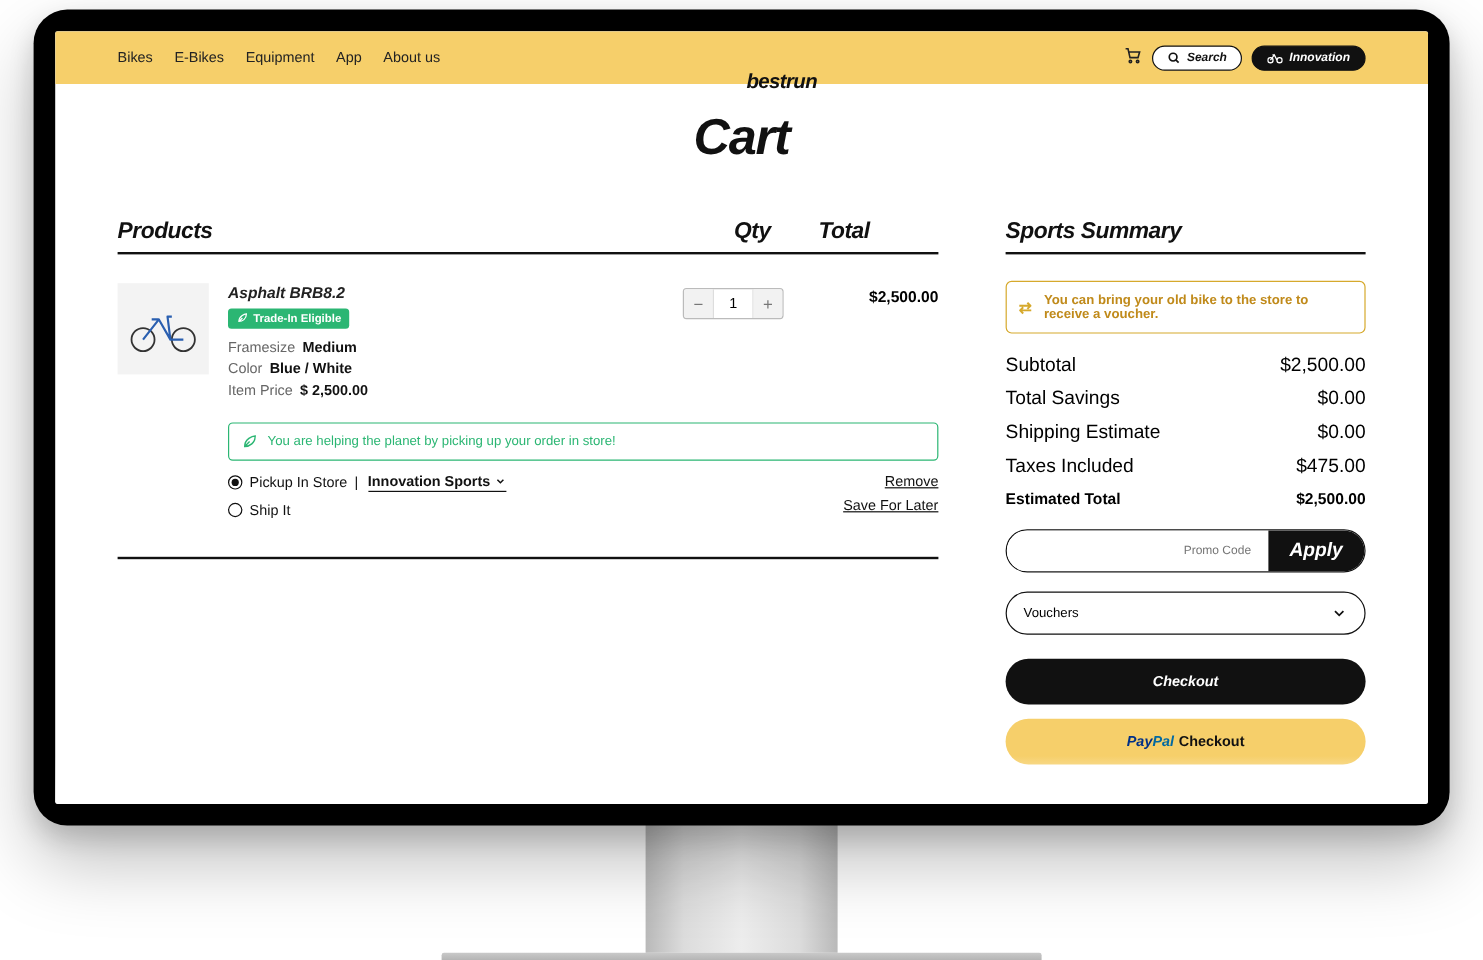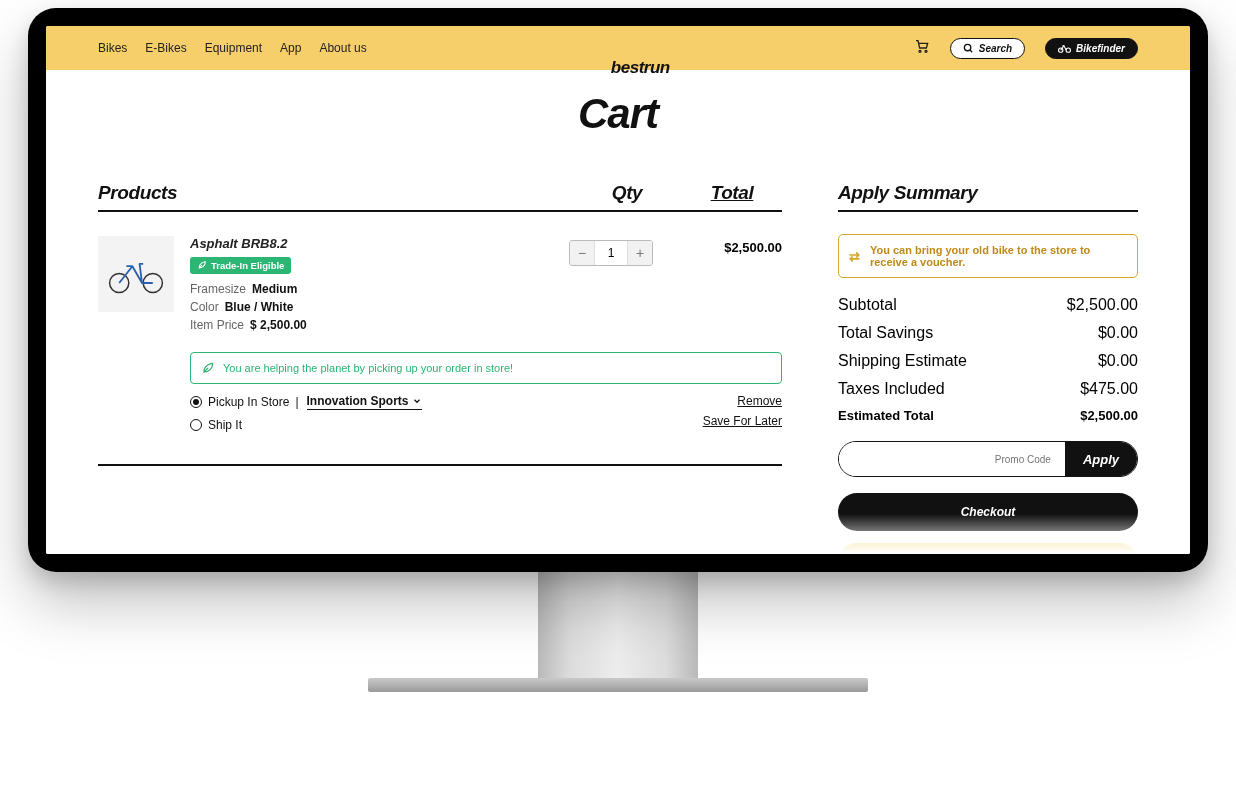"Bikes" .monitor { height: 564px -> 680px }
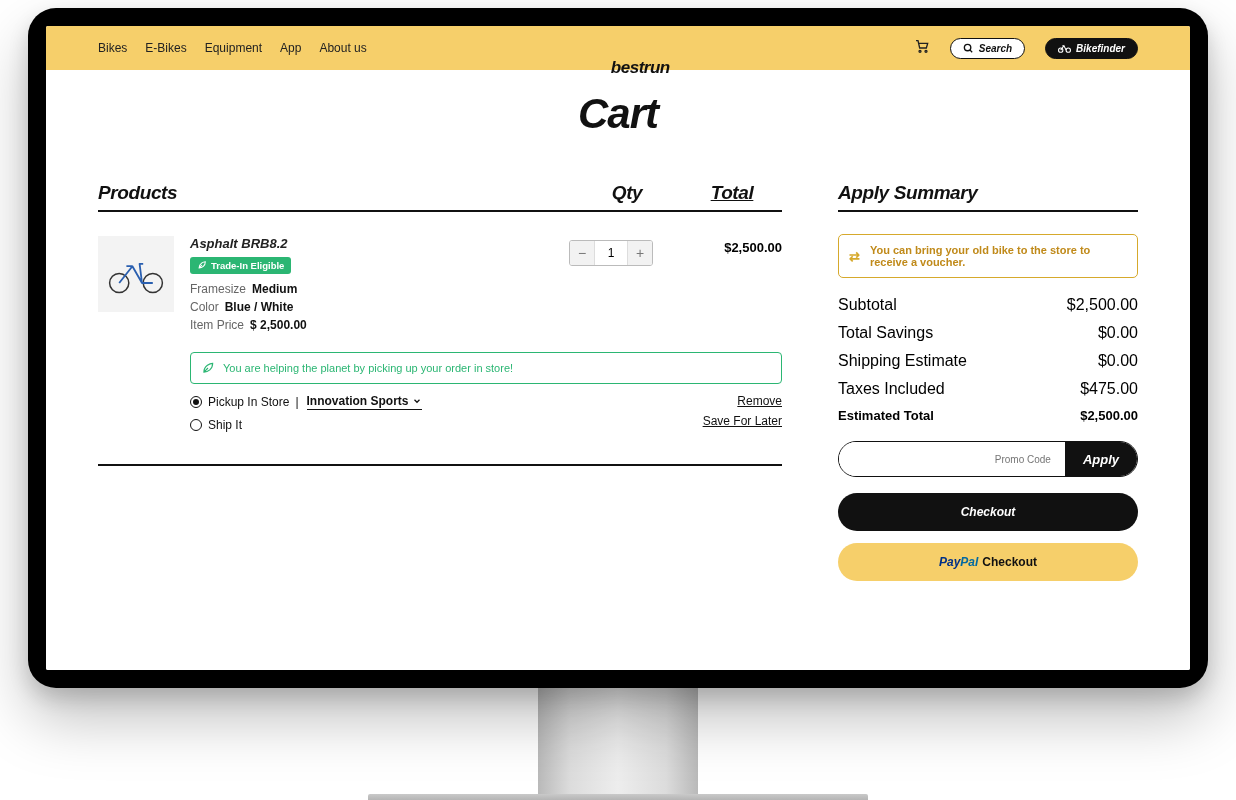"Search" .top-actions { gap: 20px -> 8px }
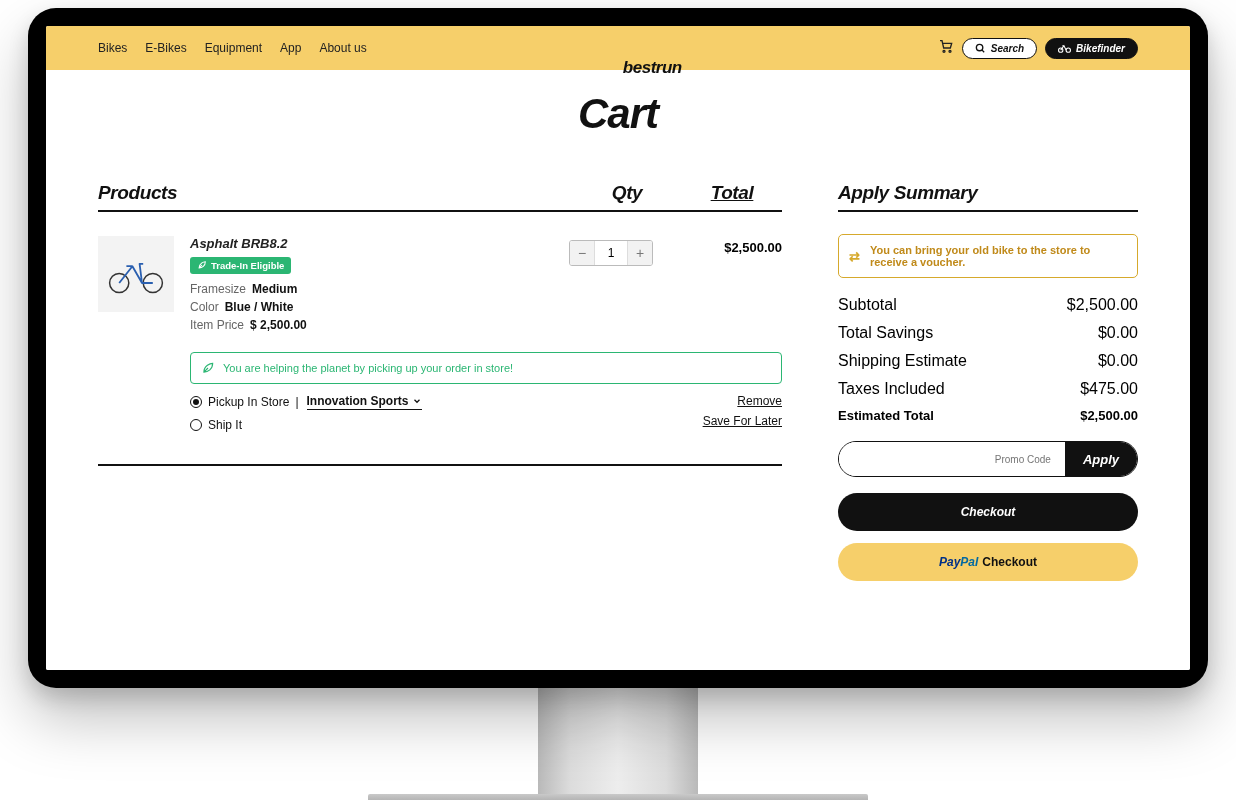"Bikefinder" span { text: Bikefinder -> Innovation }
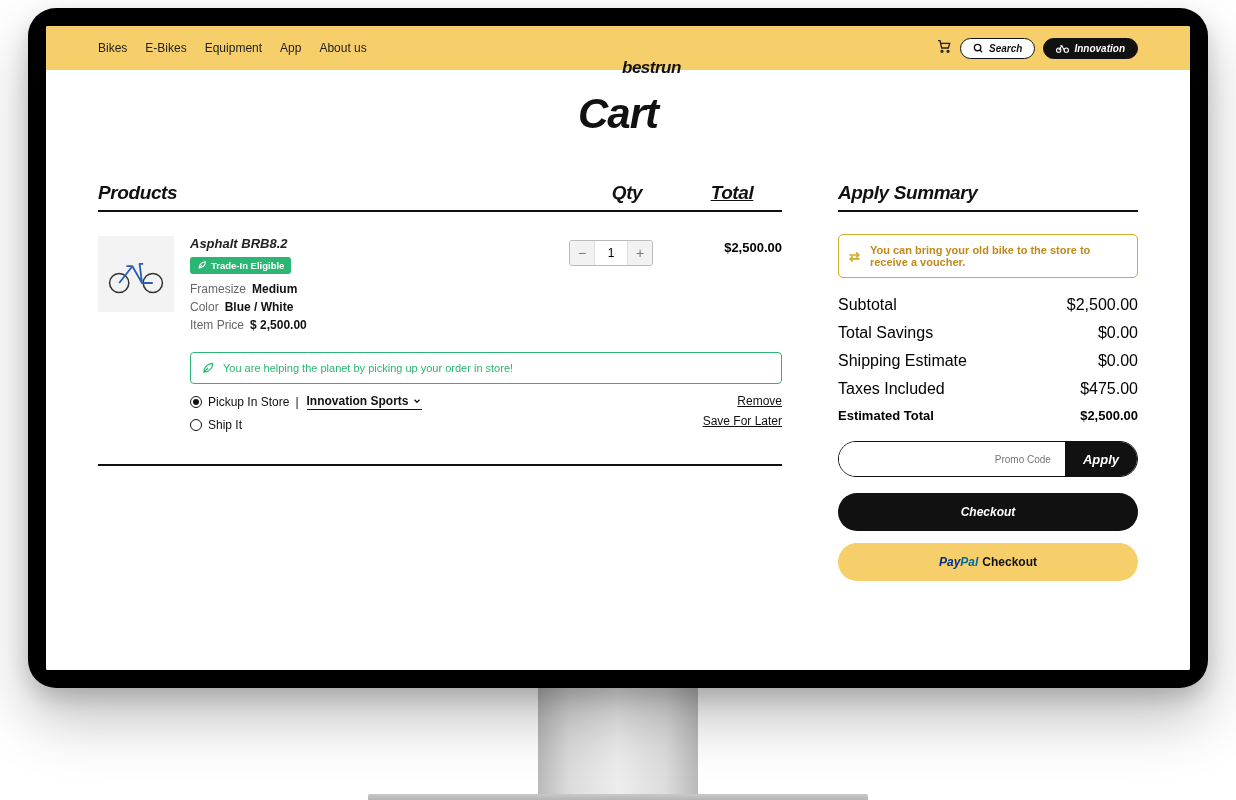"Total" .sh-total { text-align: center -> left; text-decoration: underline -> none }
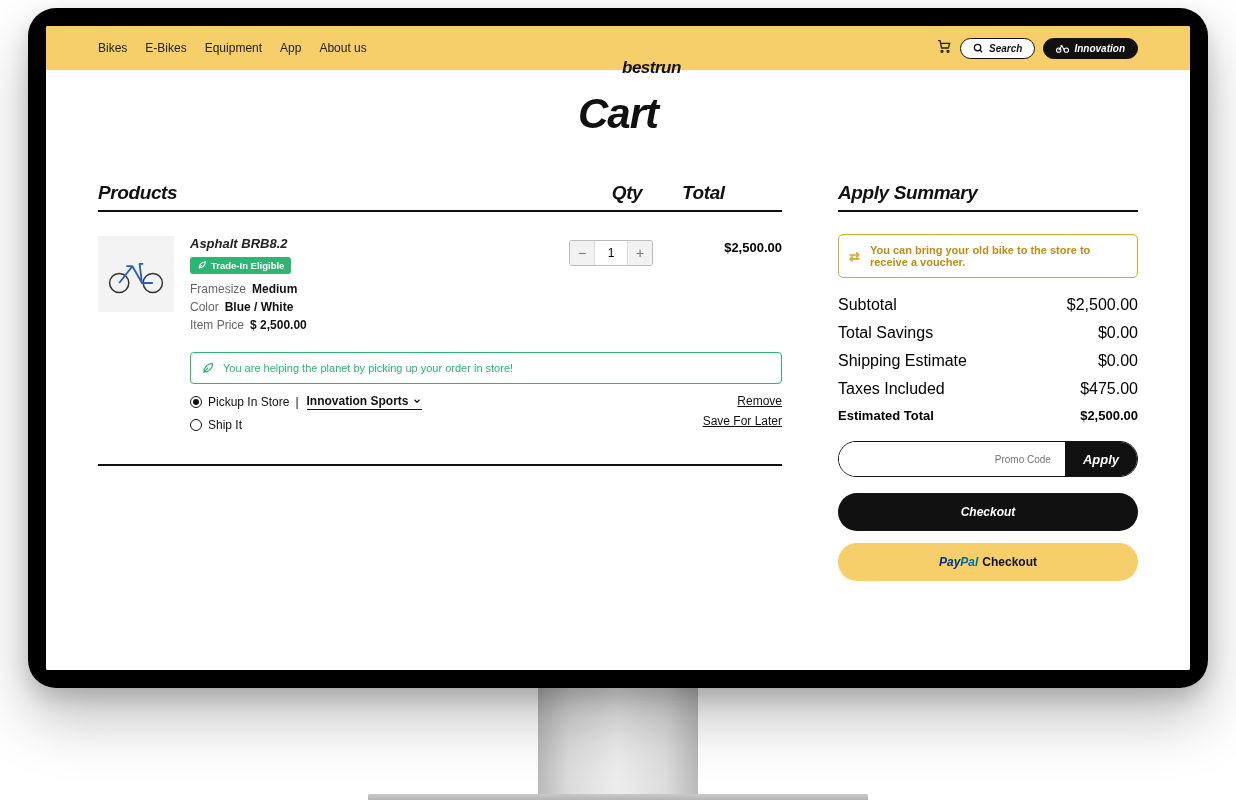"Apply Summary" div.section-title { text: Apply -> Sports }
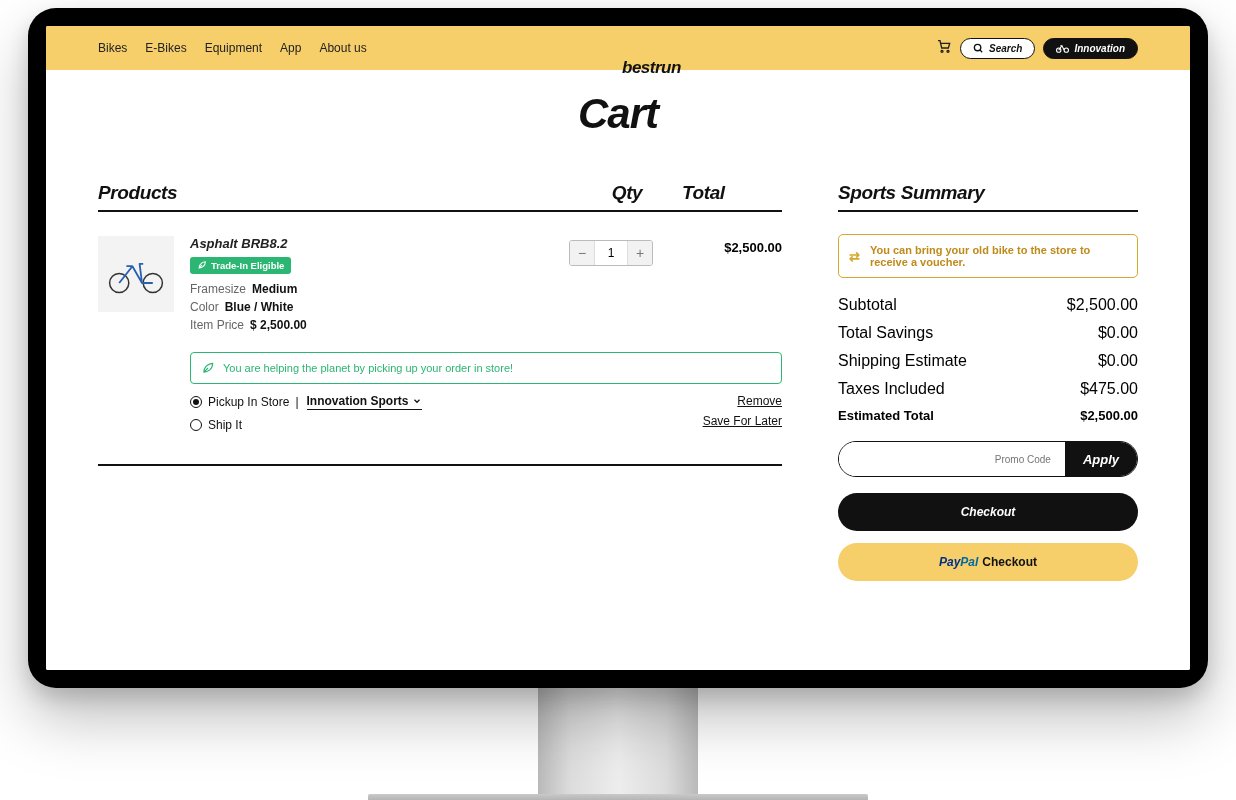"Apply" .promo-apply { font-size: 13px -> 16px }
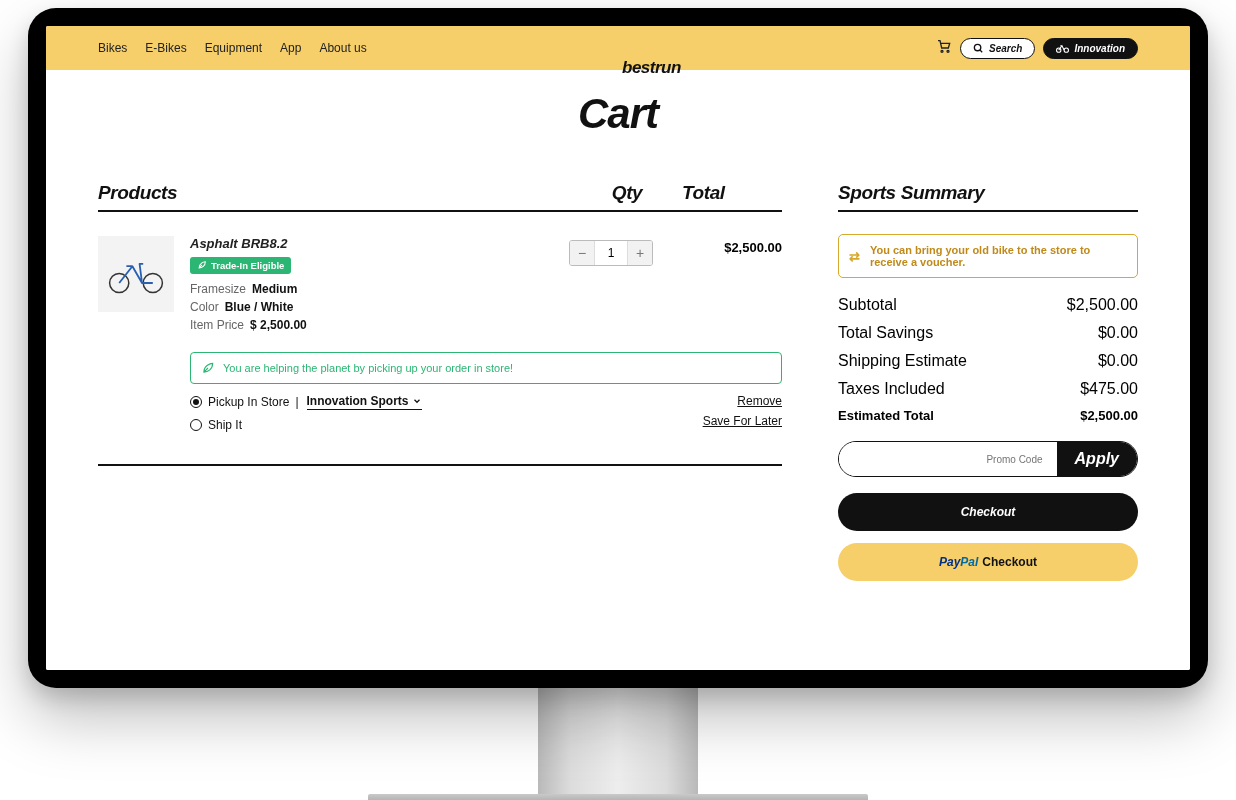"Vouchers" div.vouchers-dd { html: none -> <div> <span>Vouchers</span> <svg> <path></path> </svg> </div> }
